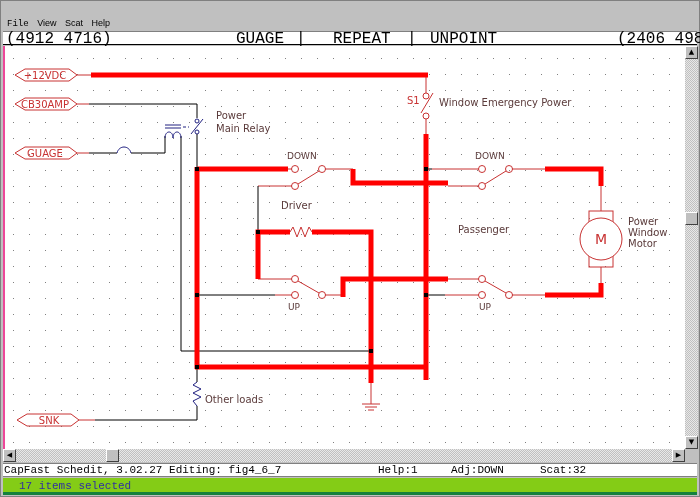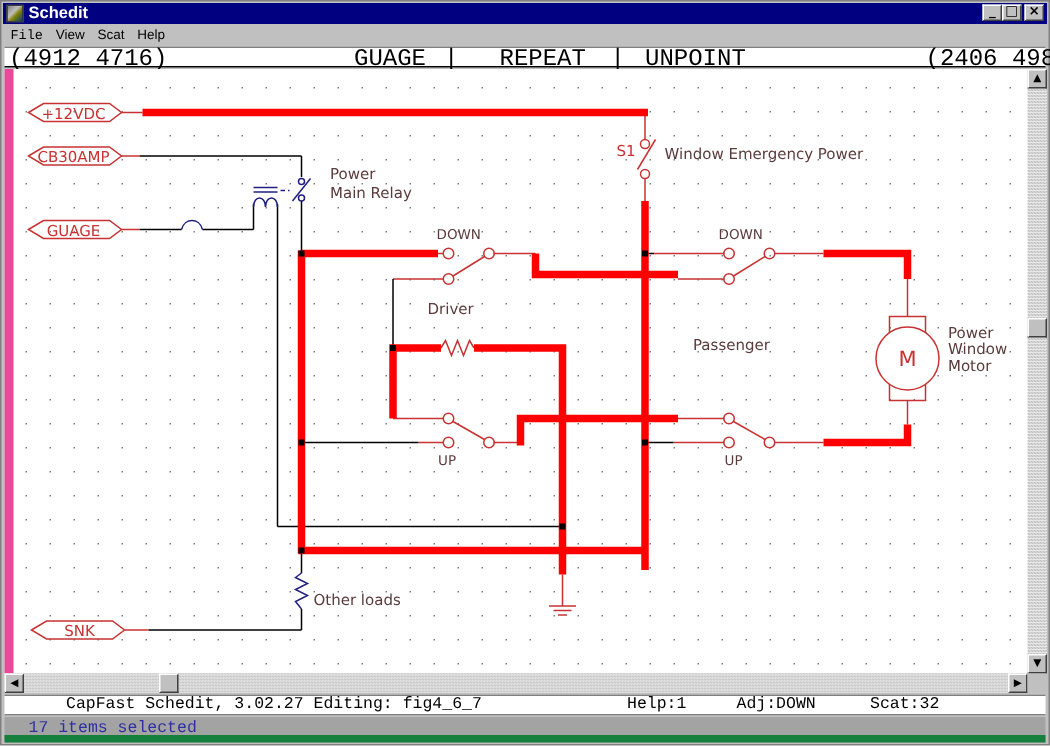"Schedit" div.titlebar { html: <div> <div></div> <span>Schedit</span> <div> <div>_</div> <div>□</div> <div>×</div> </div> </div> -> none }
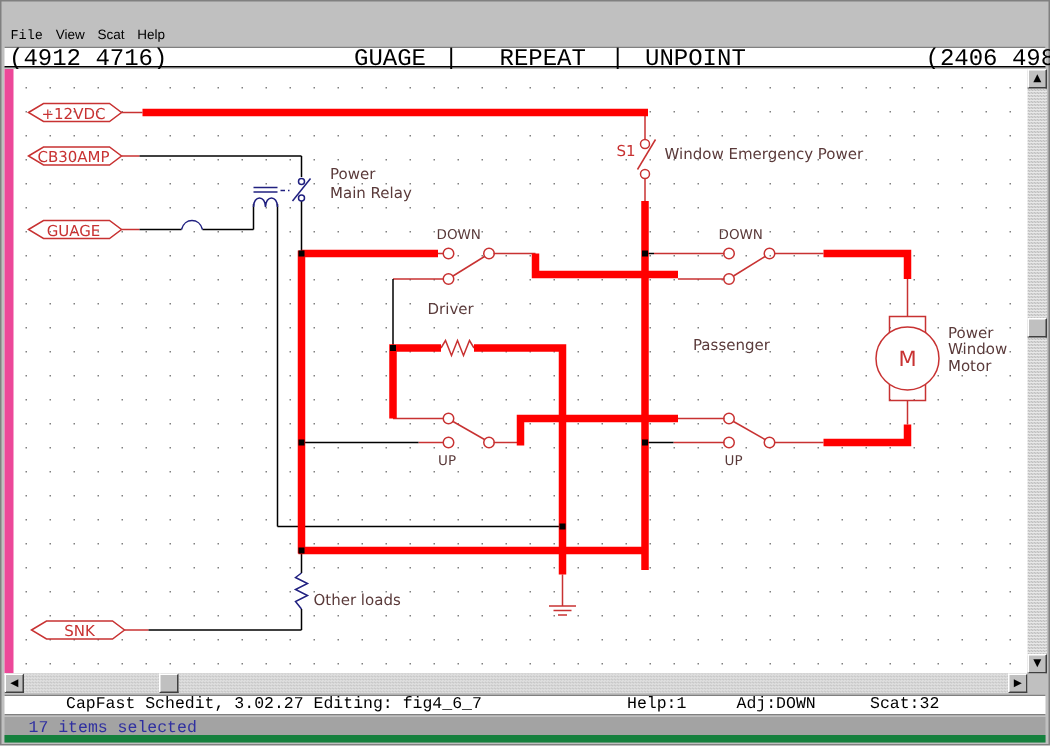"+12VDC" .canvas-area { border-left: 6px solid #ec4899 -> 2px solid #ec4899 }
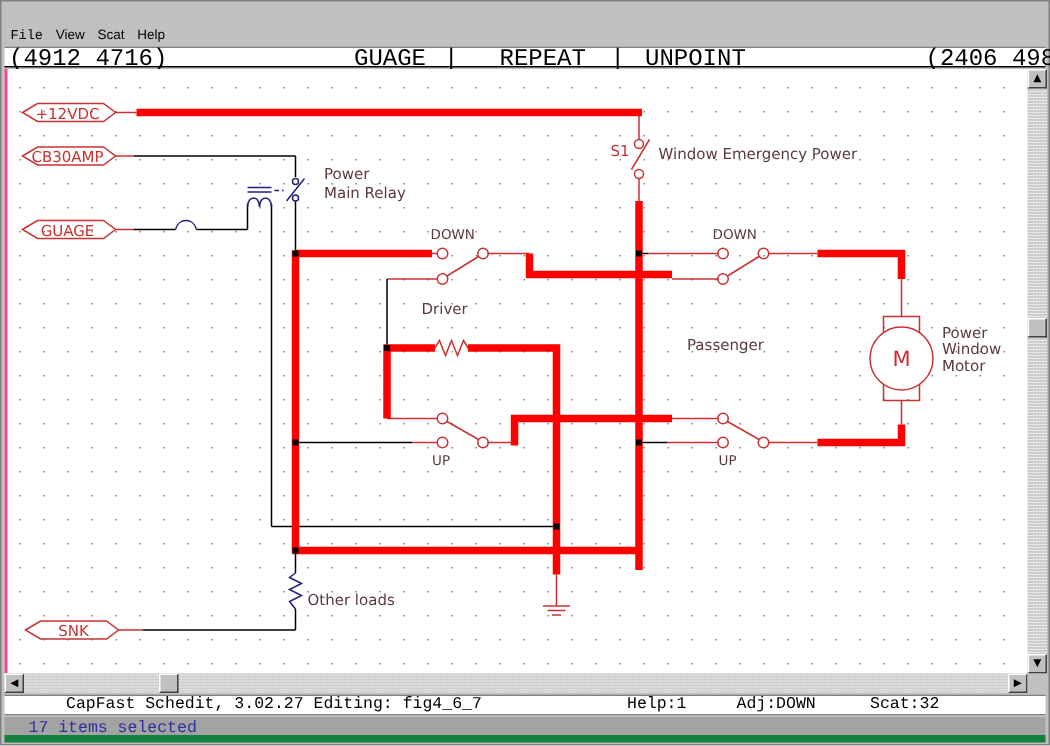"CapFast Schedit, 3.02.27 Editing:" .statusbar span { margin-left: 40px -> none }
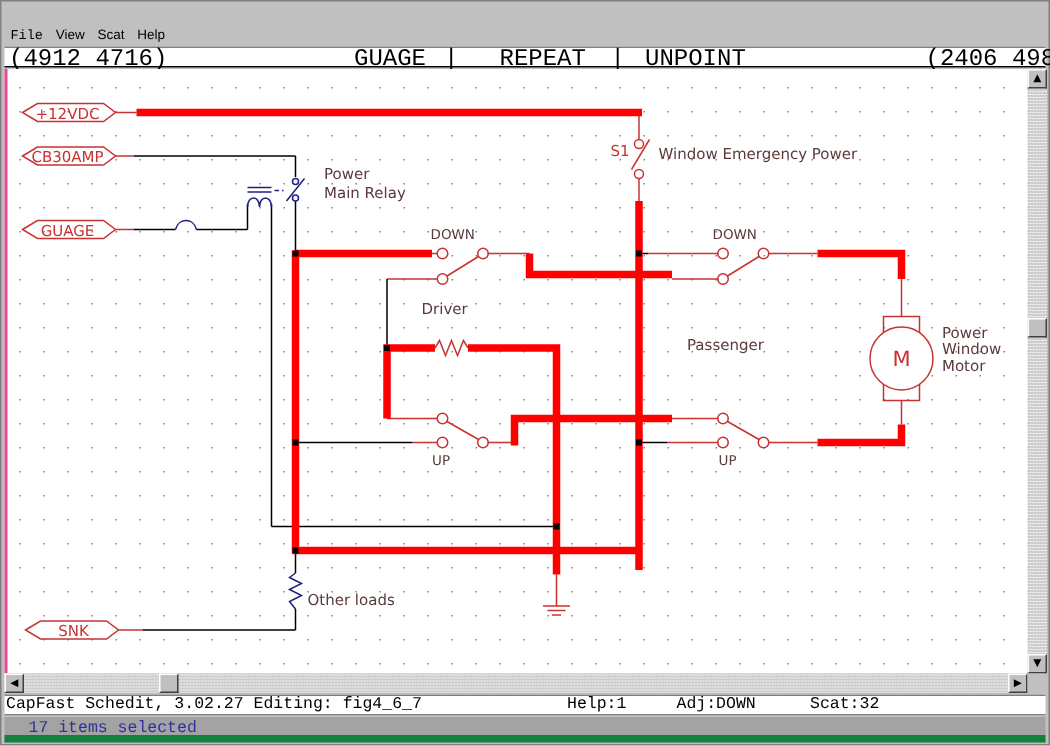"17 items selected" .msgbar { background: #a3a3a3 -> #84cc16; border-bottom: 5px solid #15803d -> 3px solid #15803d }
